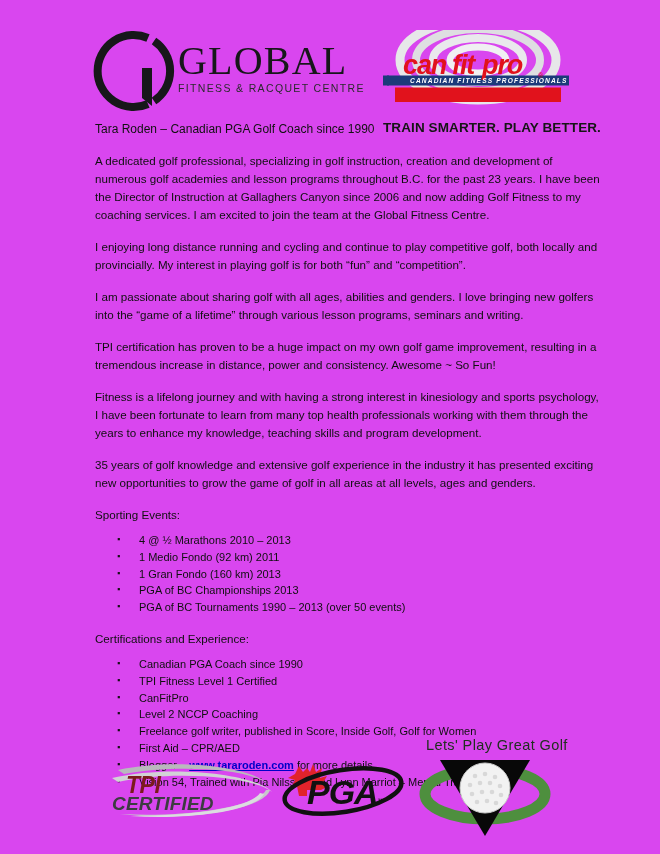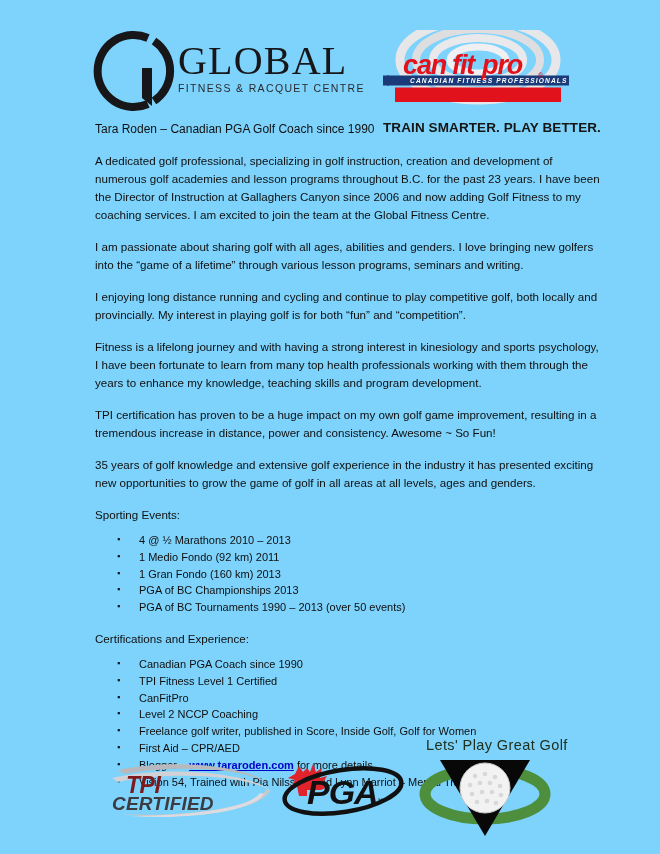"GLOBAL" #page { background: #7dd3fc -> #d946ef }
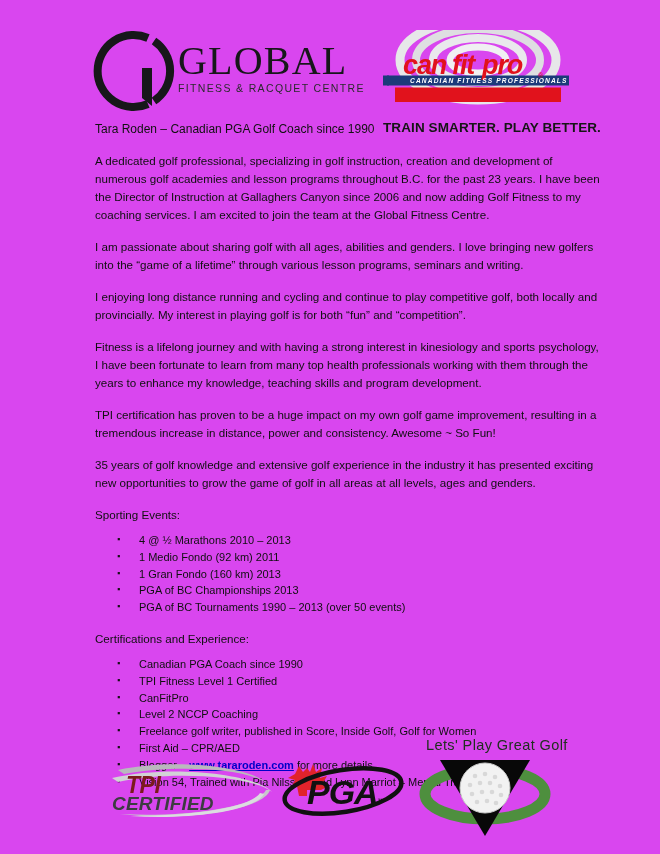"I am passionate about sharing" p.para { order: before "I enjoying long distance running" -> after "I enjoying long distance running" }
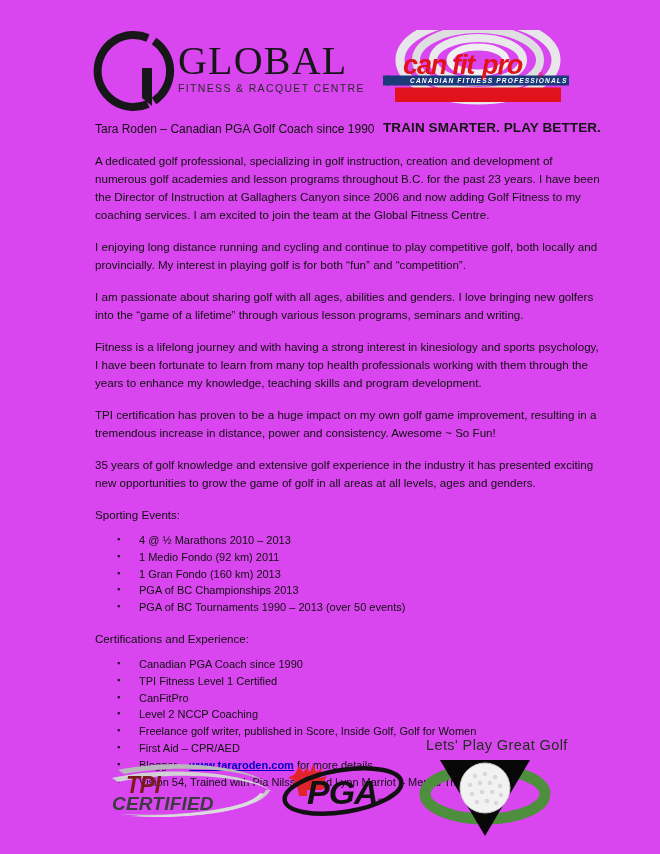"Fitness is a lifelong journey" p.para { order: before "TPI certification has proven to" -> after "TPI certification has proven to" }
